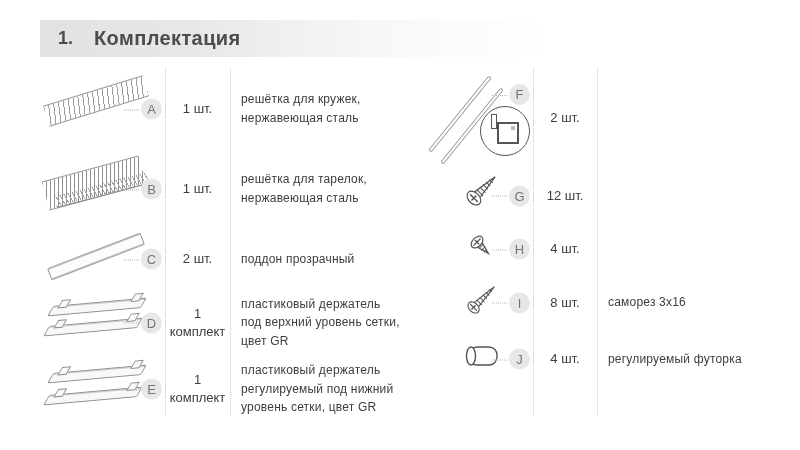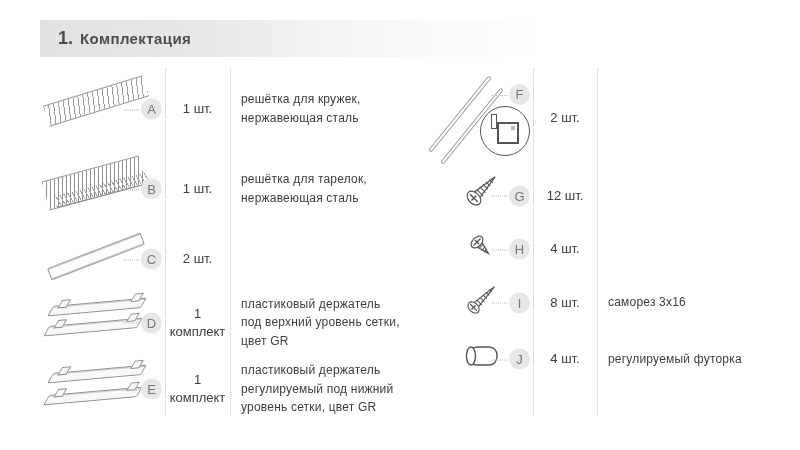"Комплектация" .titlebar .ttl { font-size: 15px -> 20px; margin-left: none -> 14px }
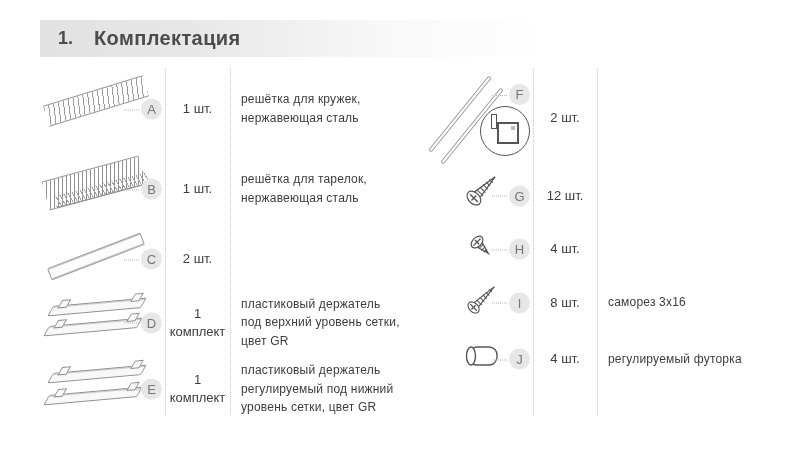"поддон прозрачный" div.cell-desc { html: none -> <div>поддон прозрачный</div> }
